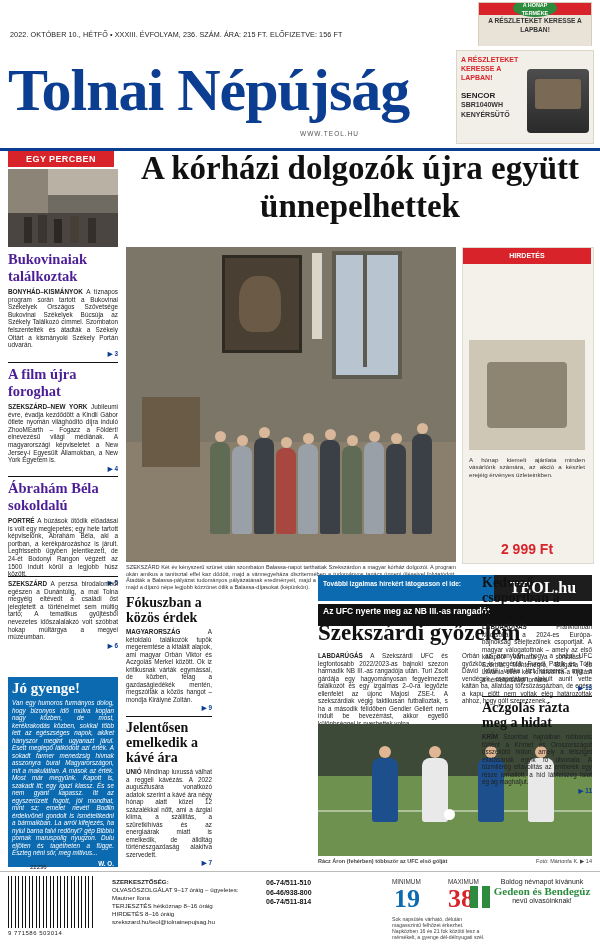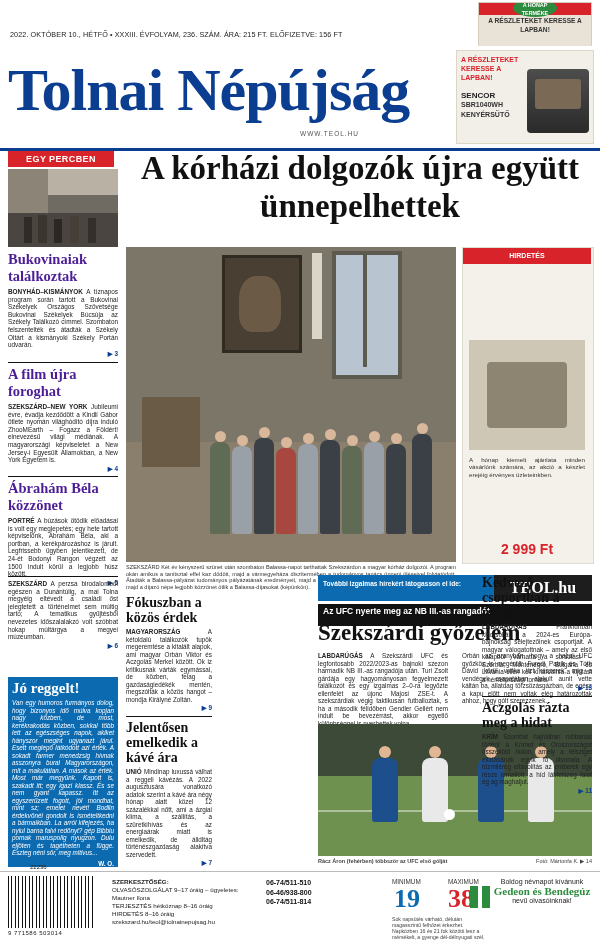"Ábrahám Béla közzönet" div.lhead { text: közzönet -> sokoldalú }
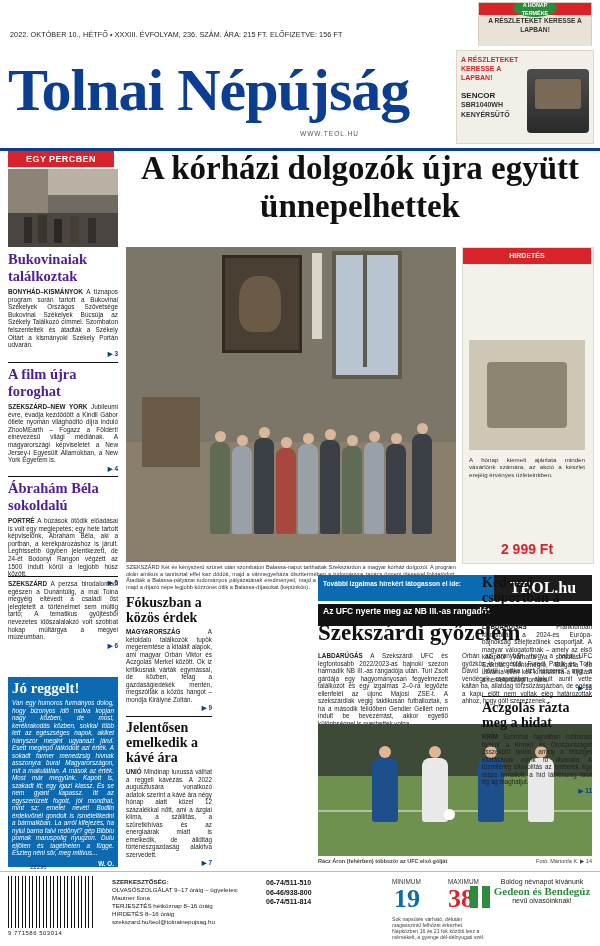"Jó reggelt!" h3 { text: reggelt -> gyenge }
